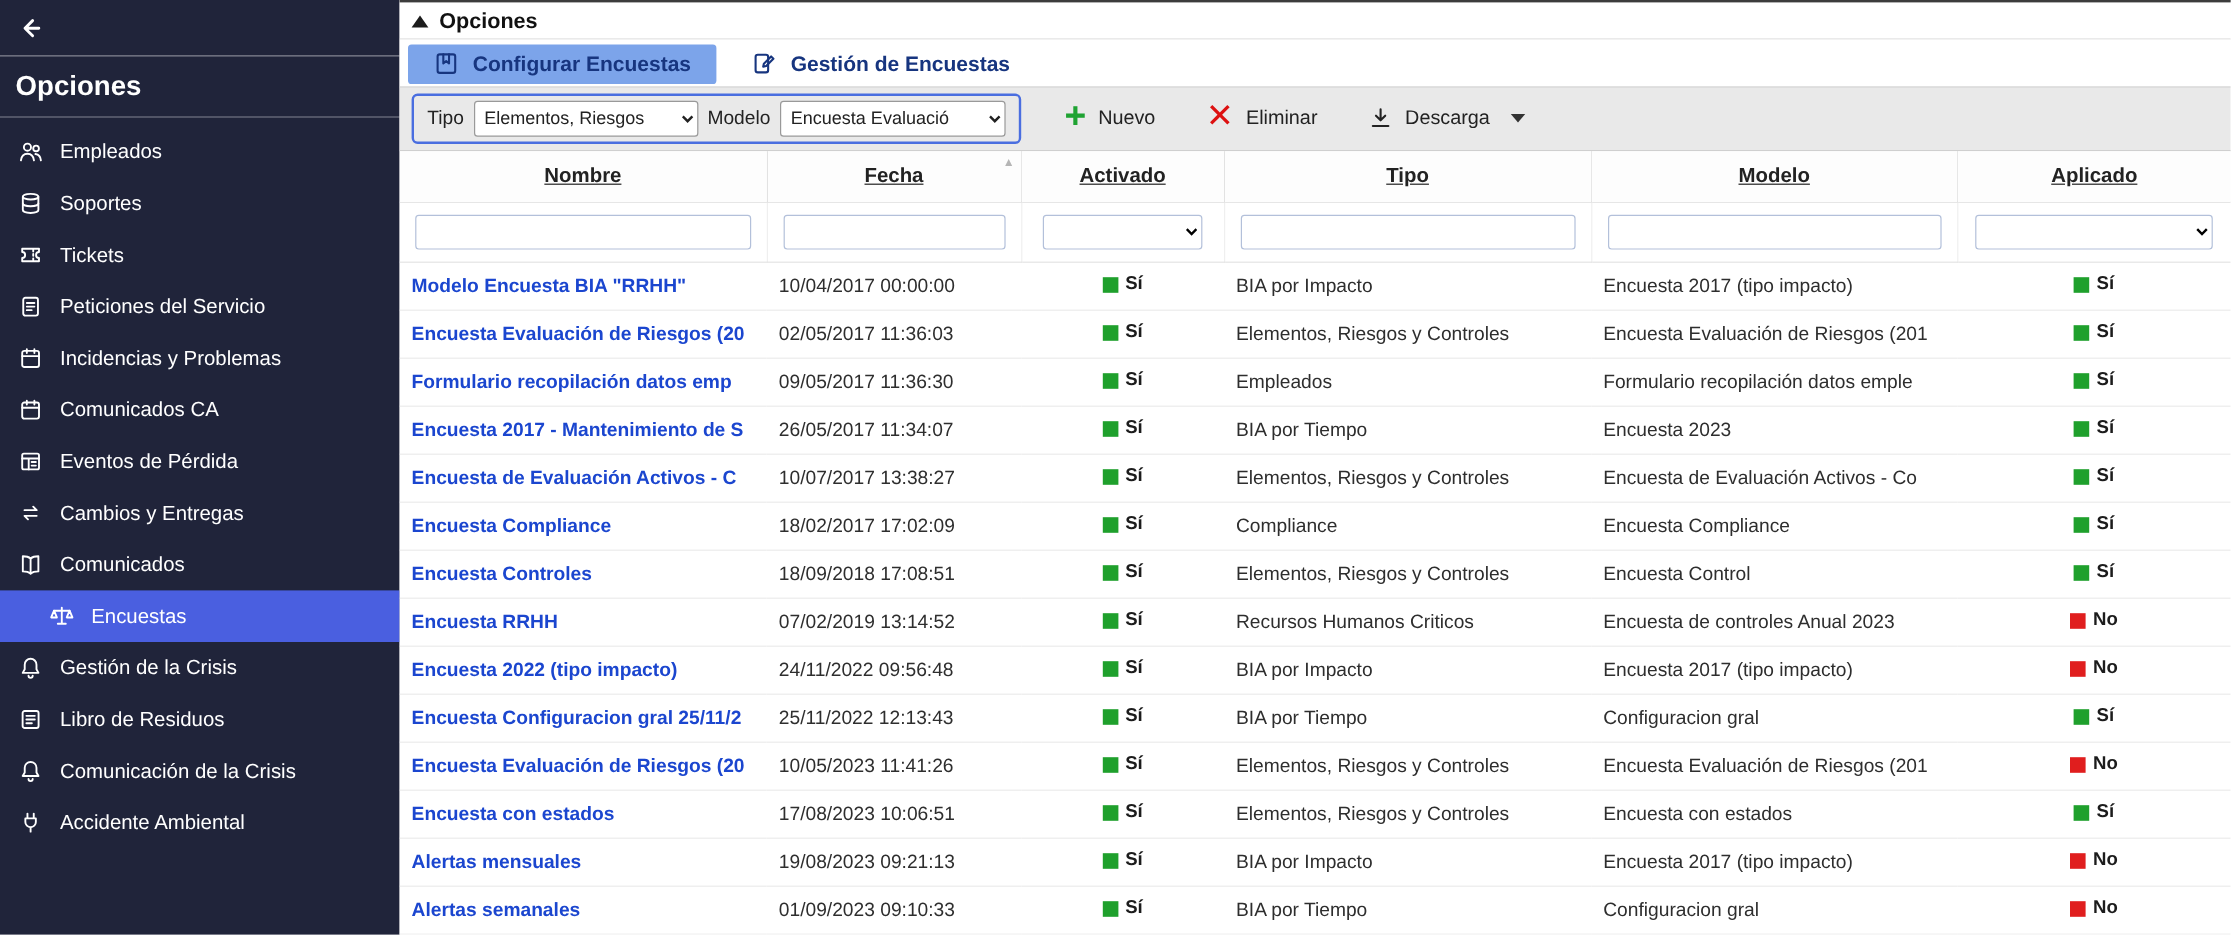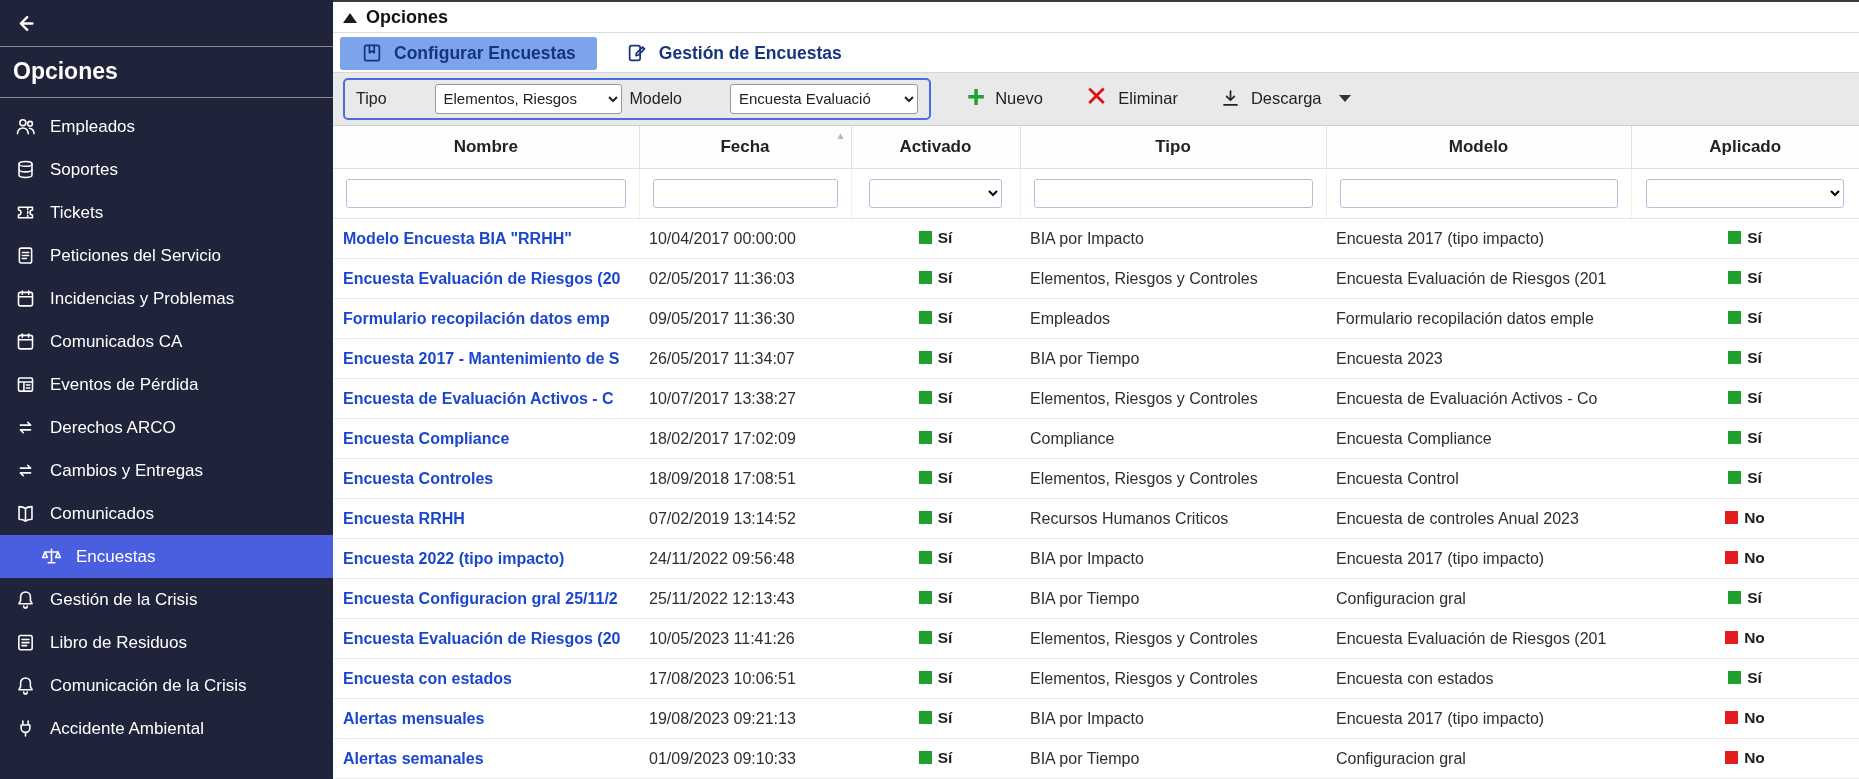"Elementos, Riesgos" .filter-box select { margin-left: 40px -> none }
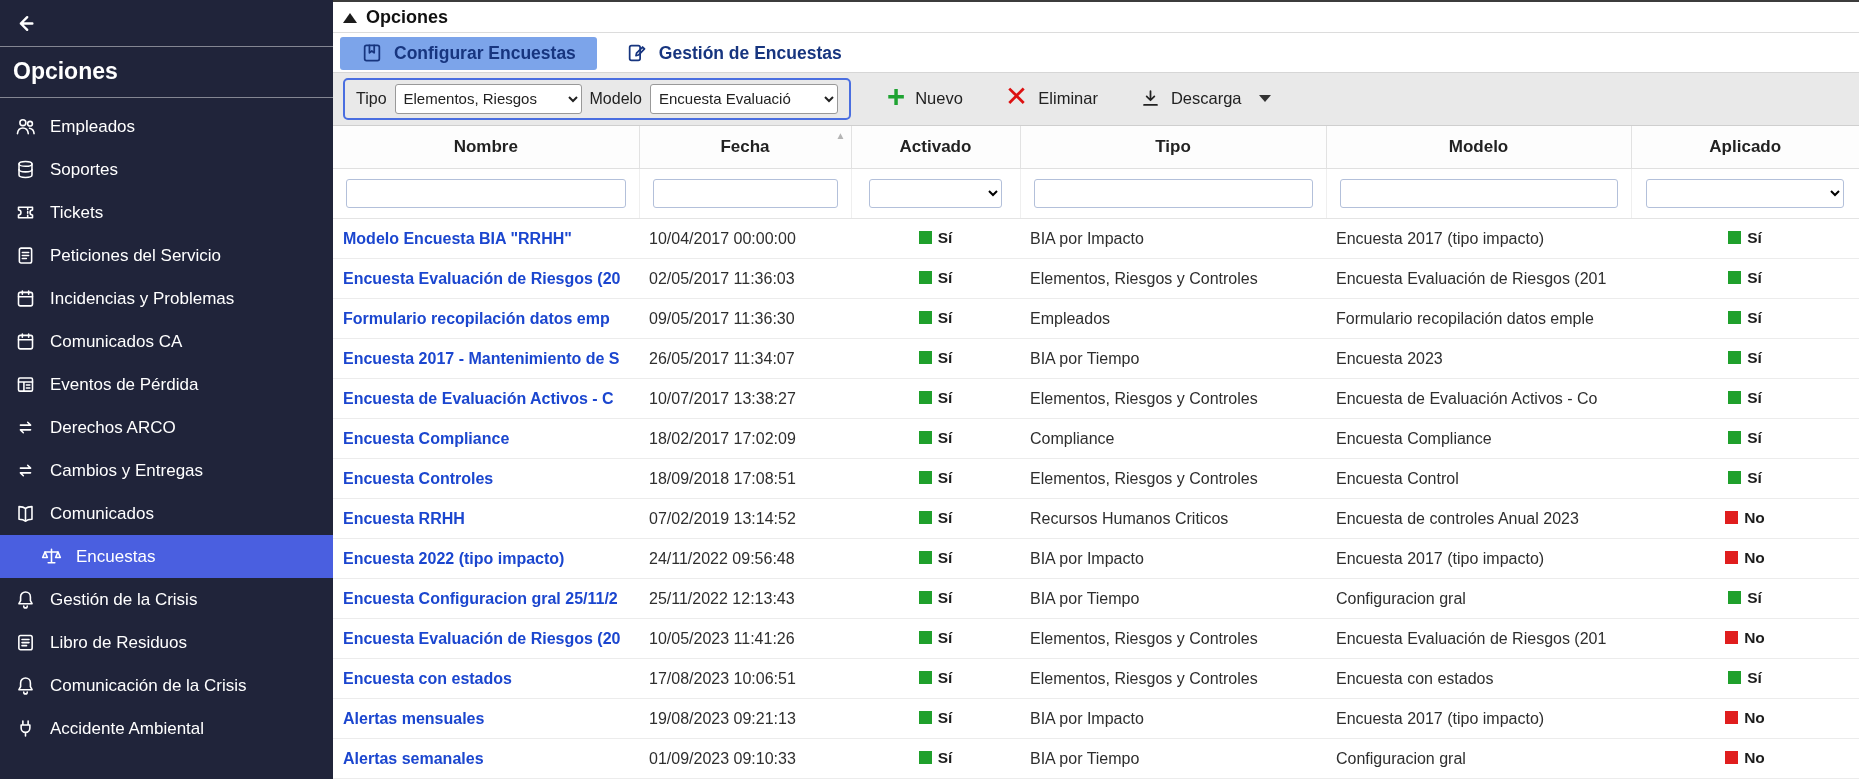"Nombre" th { text-decoration: none -> underline }
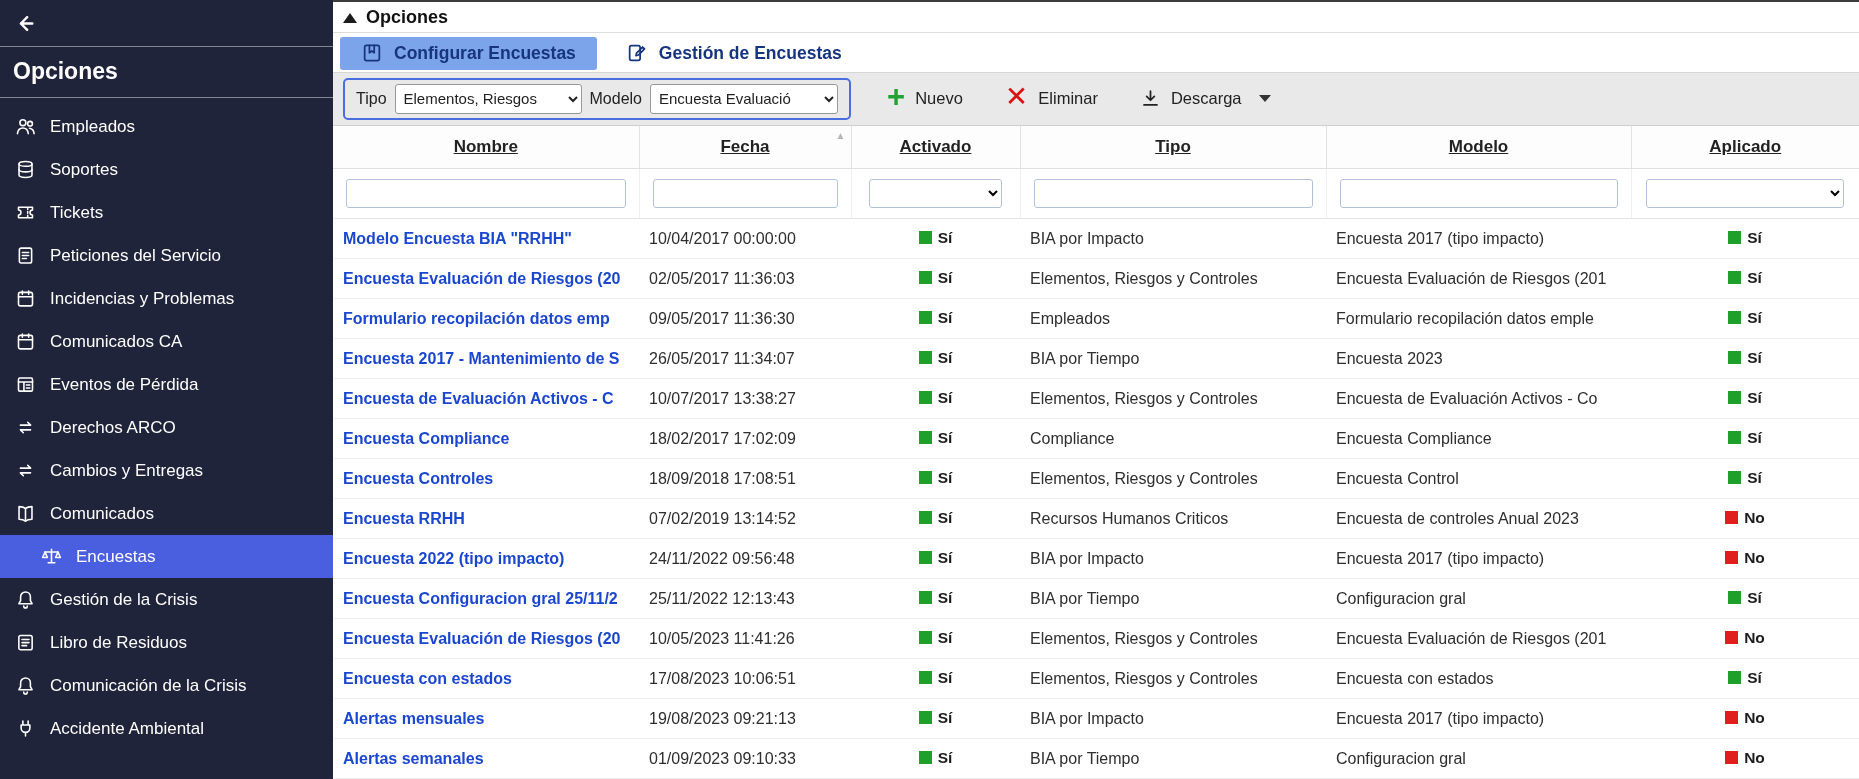"Derechos ARCO" div.side-item { html: <div> <span> <svg> <path></path> </svg> </span> <span>Derechos ARCO</span> </div> -> none }
